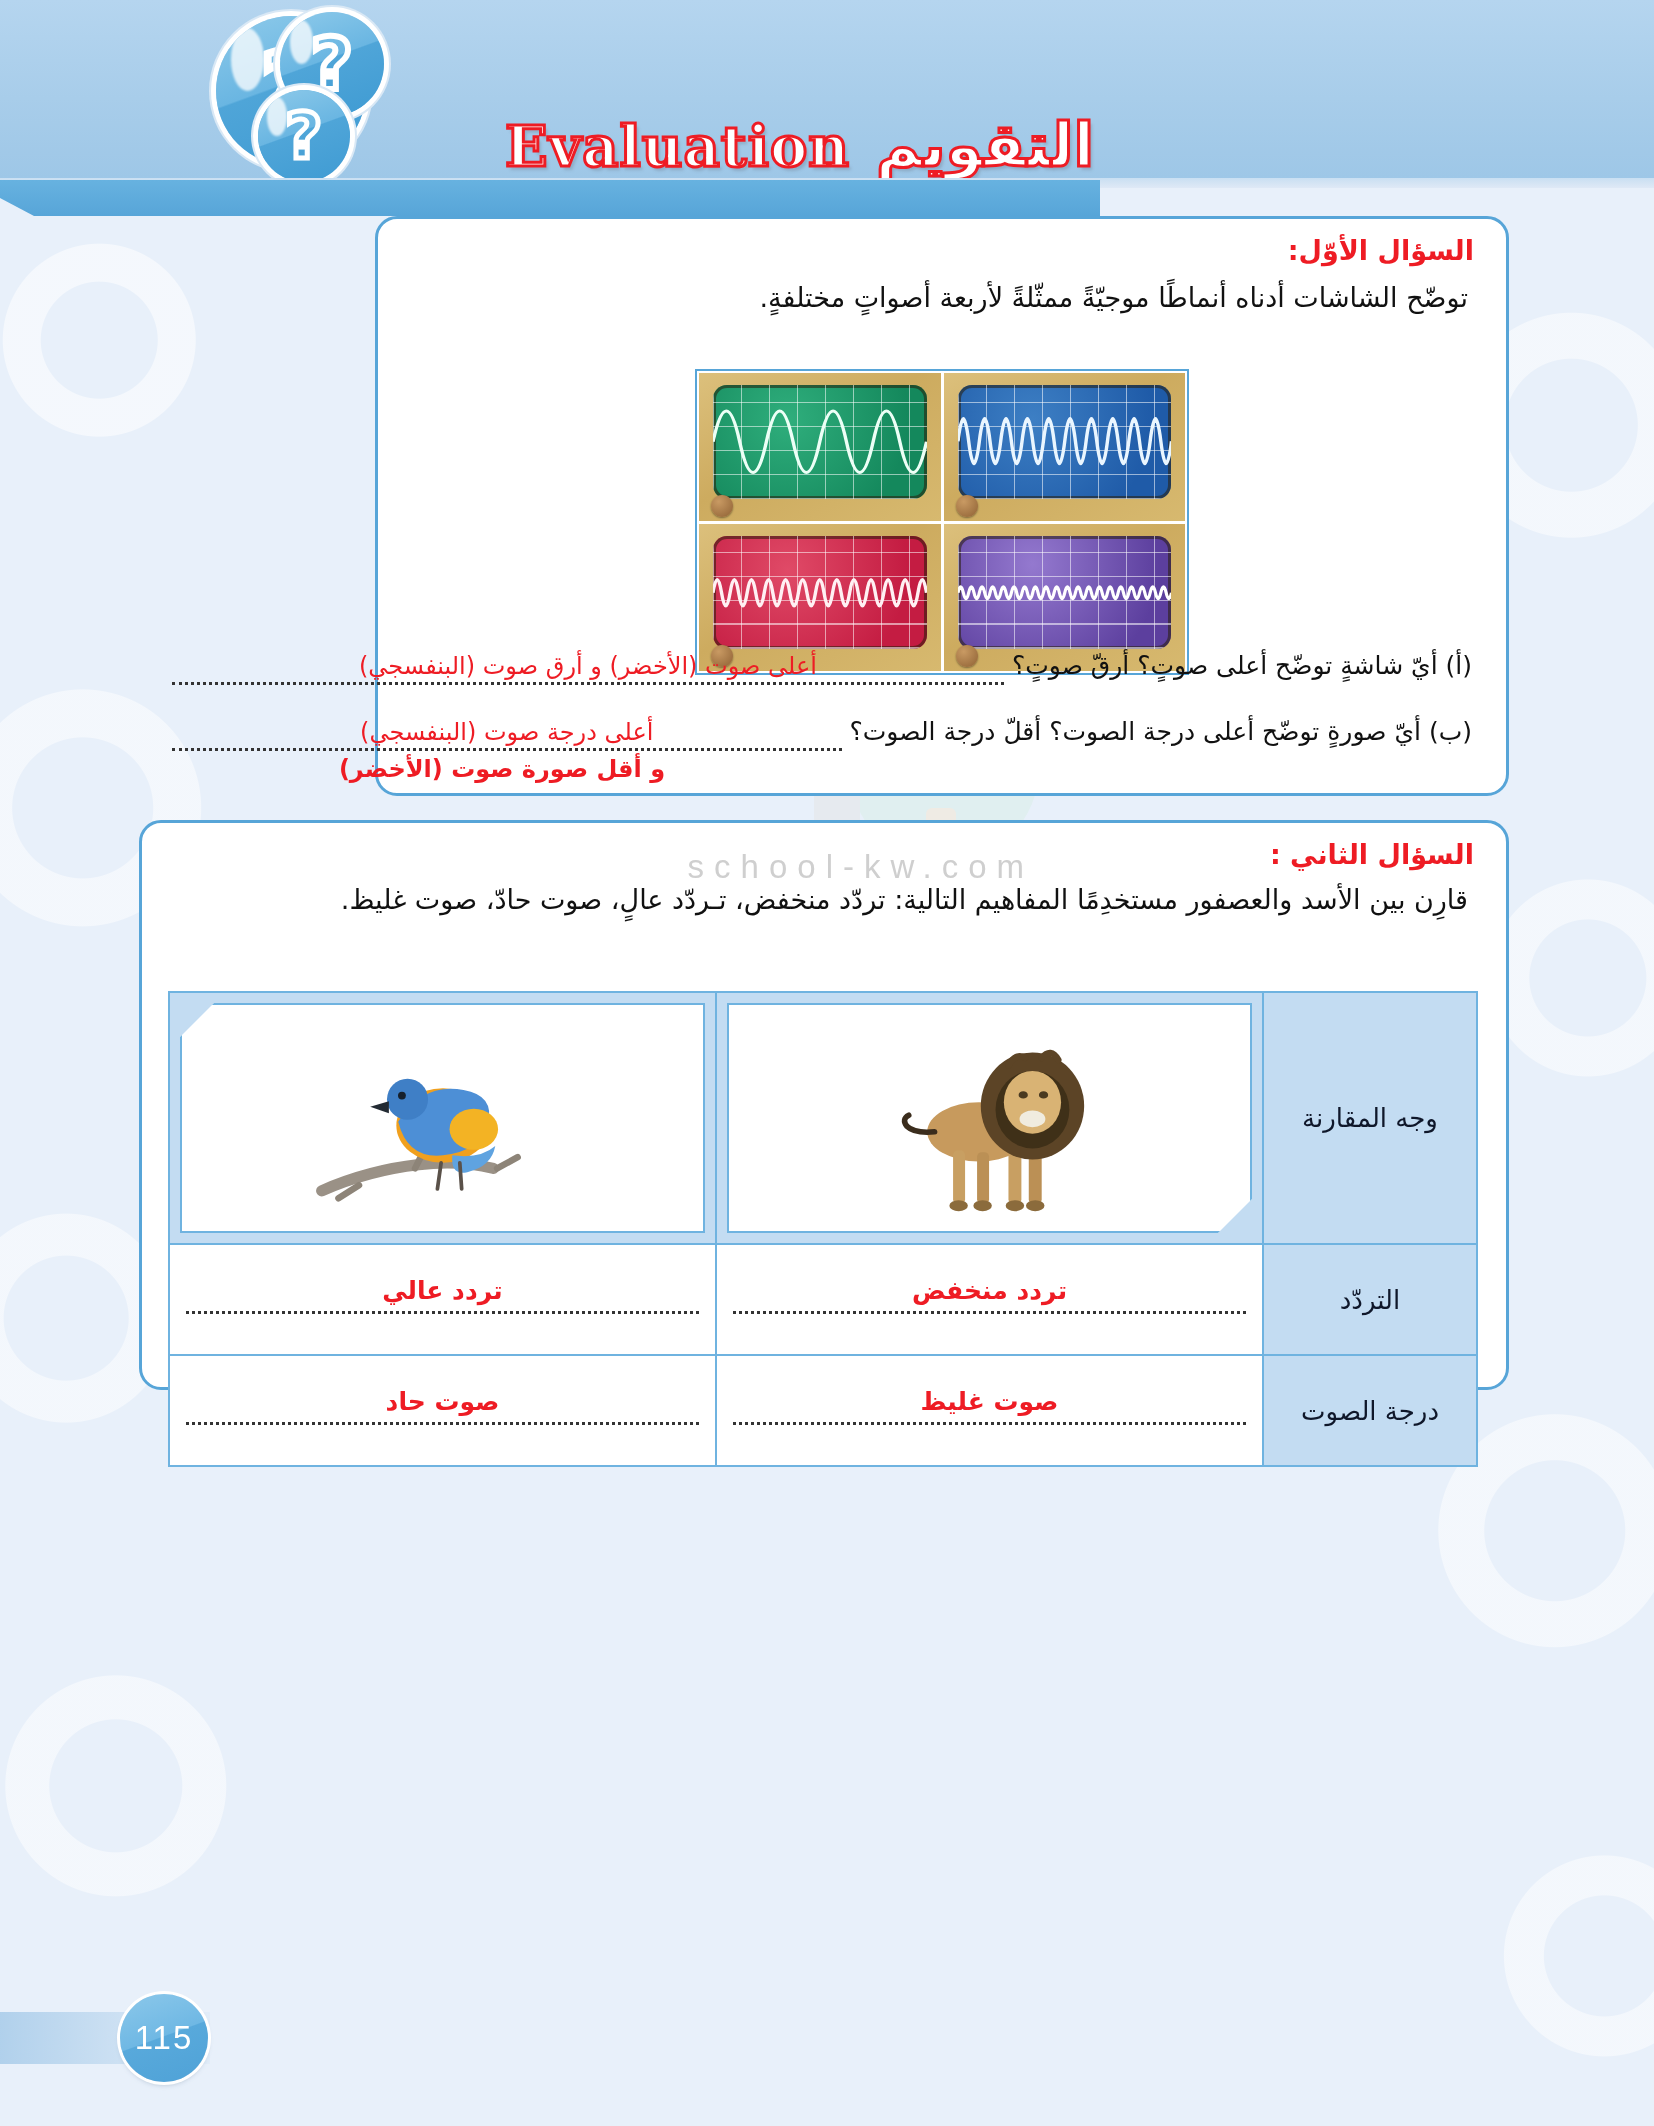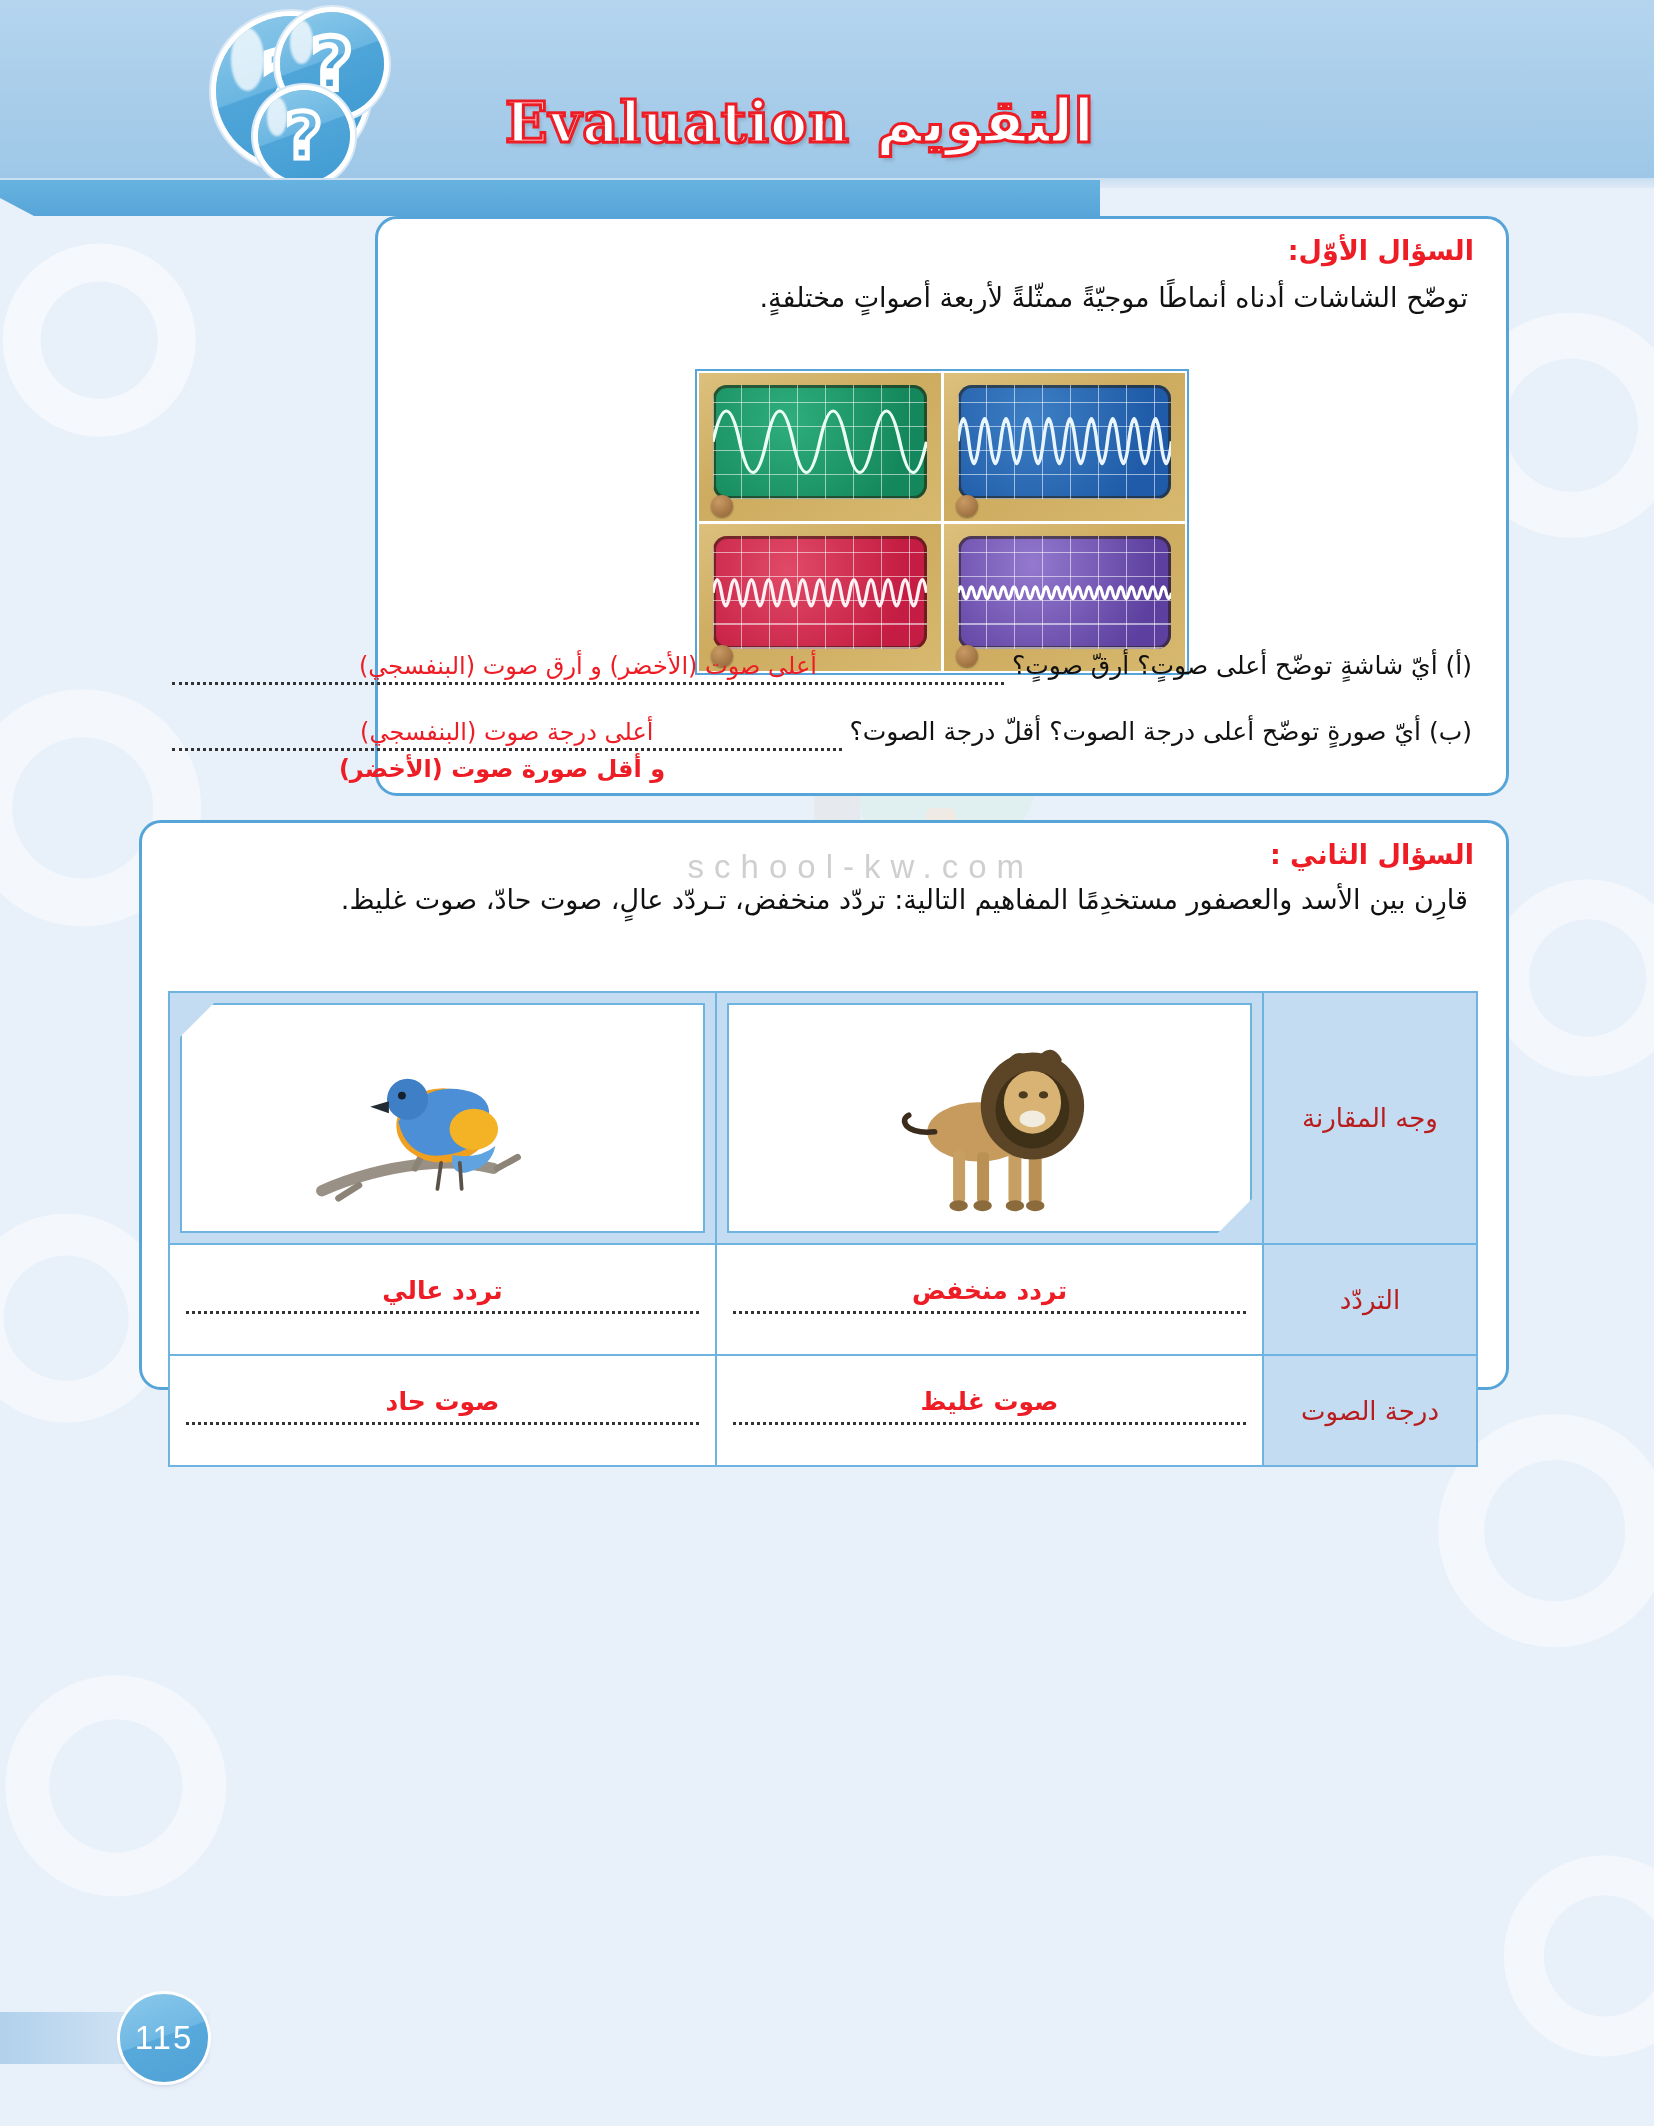"Evaluation" .title-ar, .title-en { margin-top: none -> 24px }
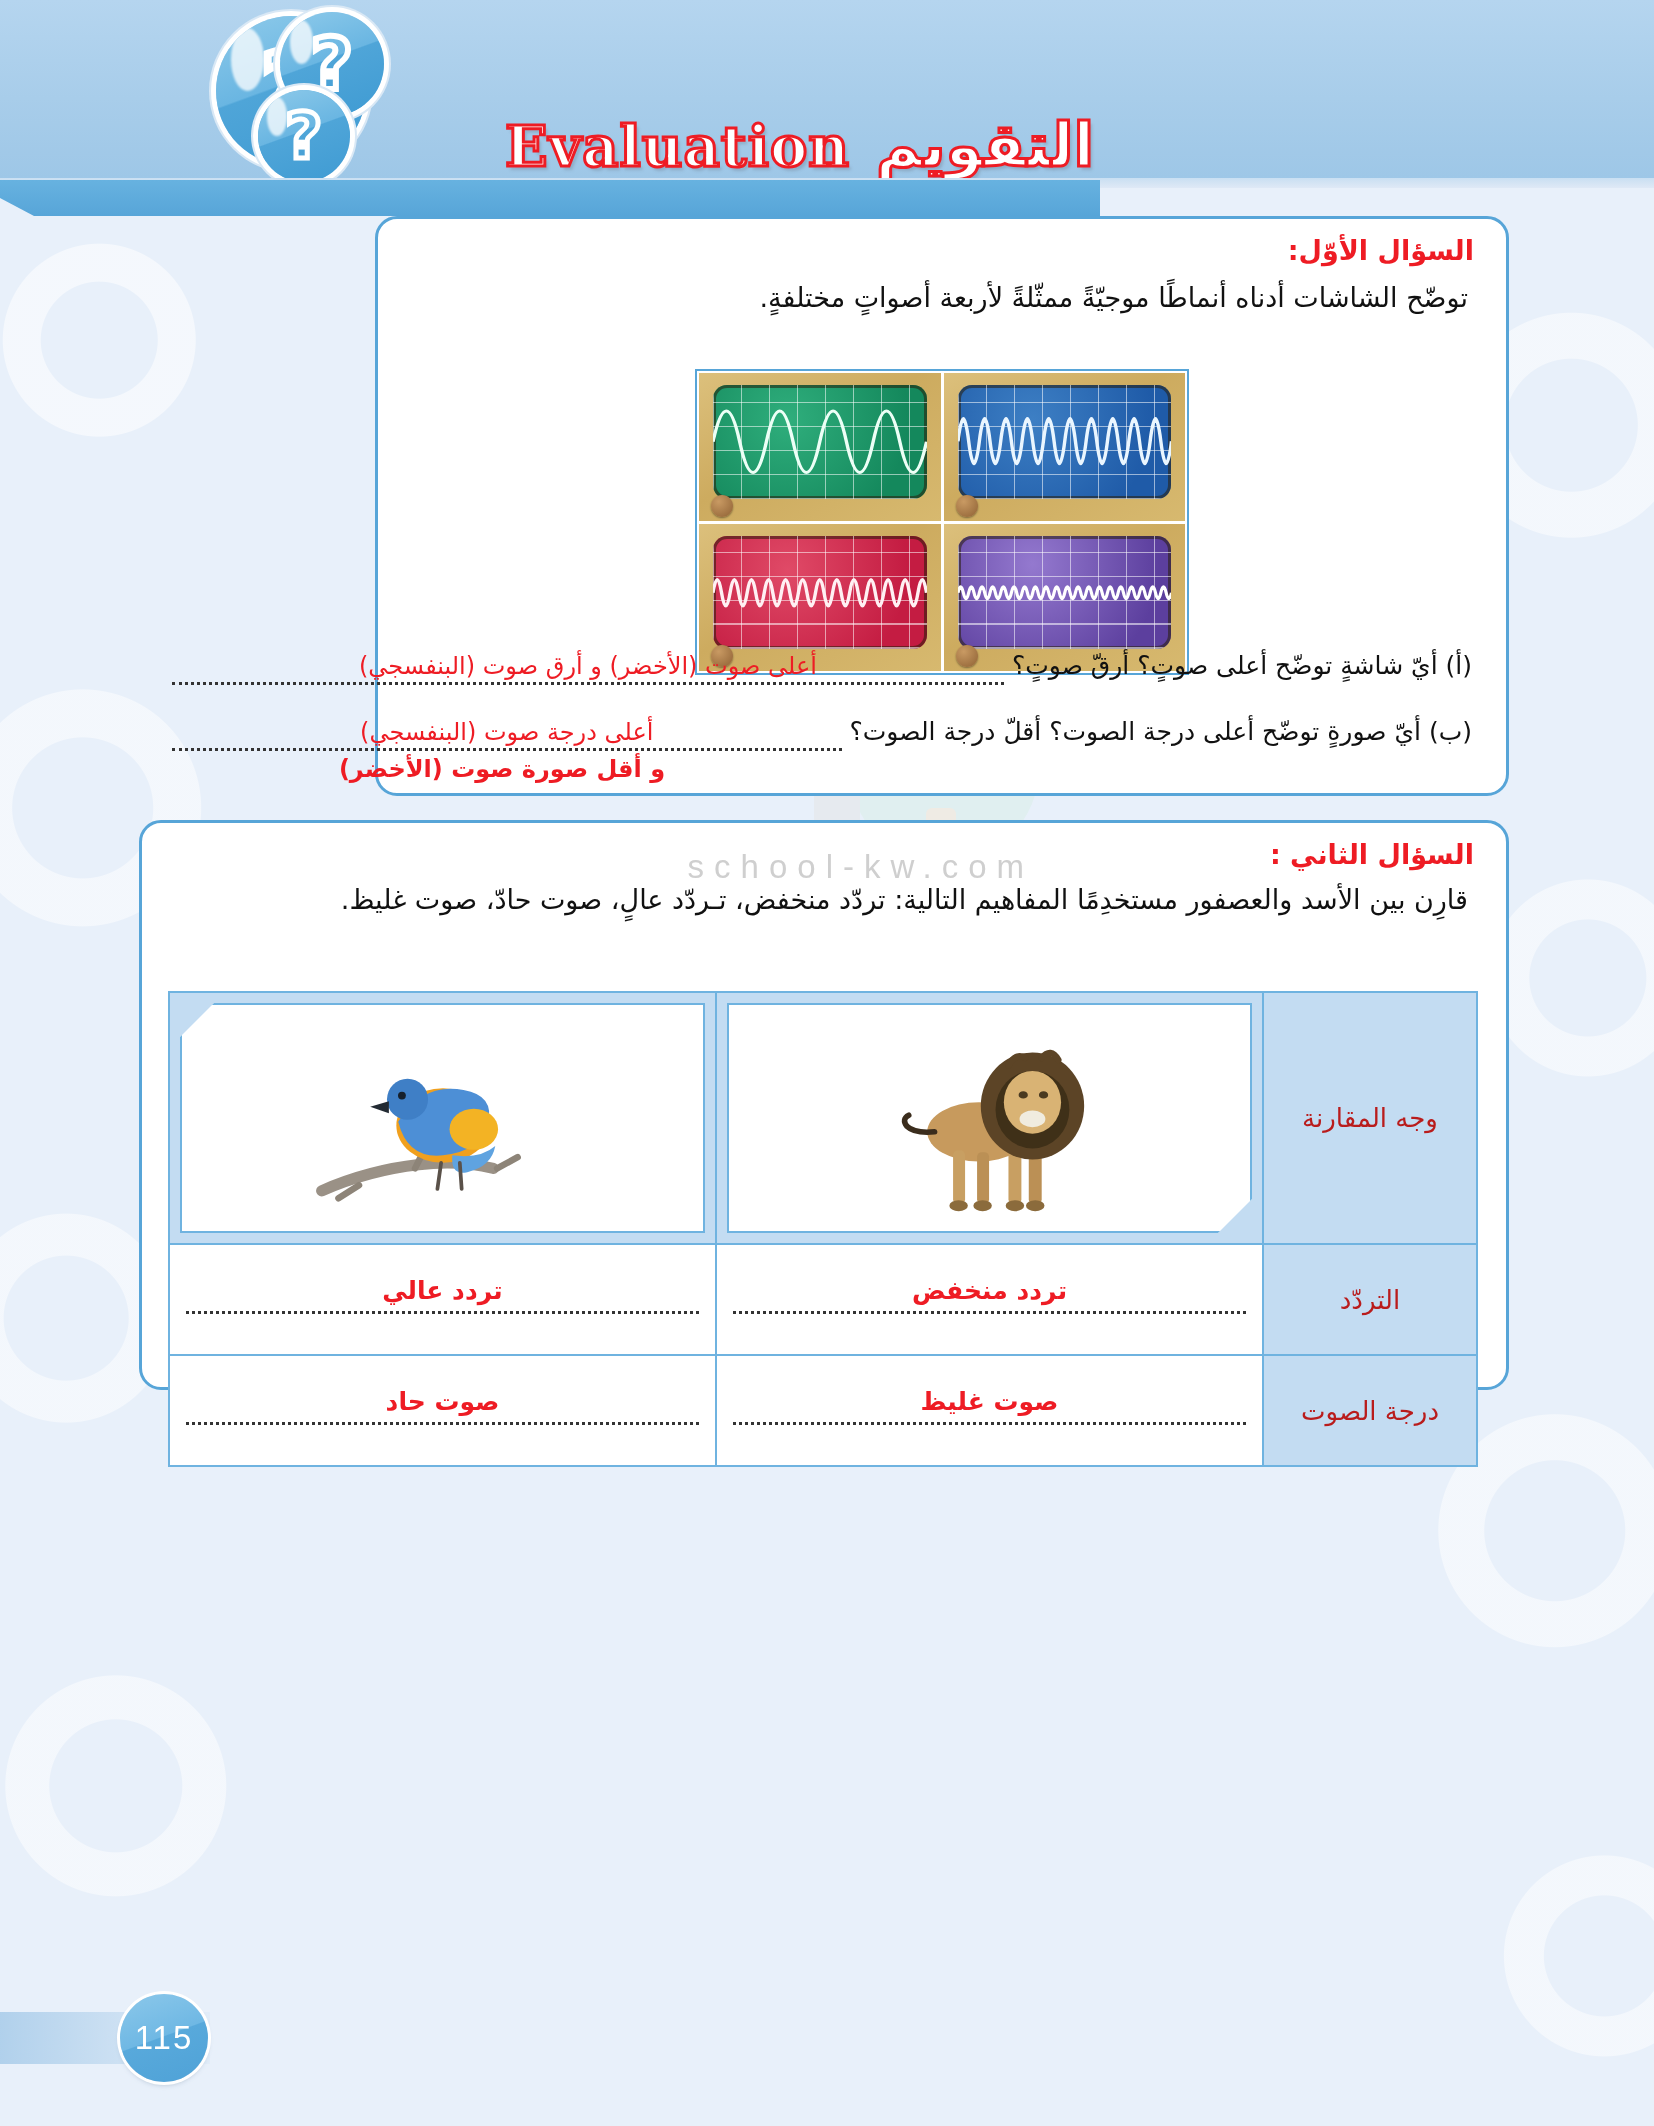"وجه المقارنة" .cmp-head-cell { color: #b91c1c -> #0f172a }
